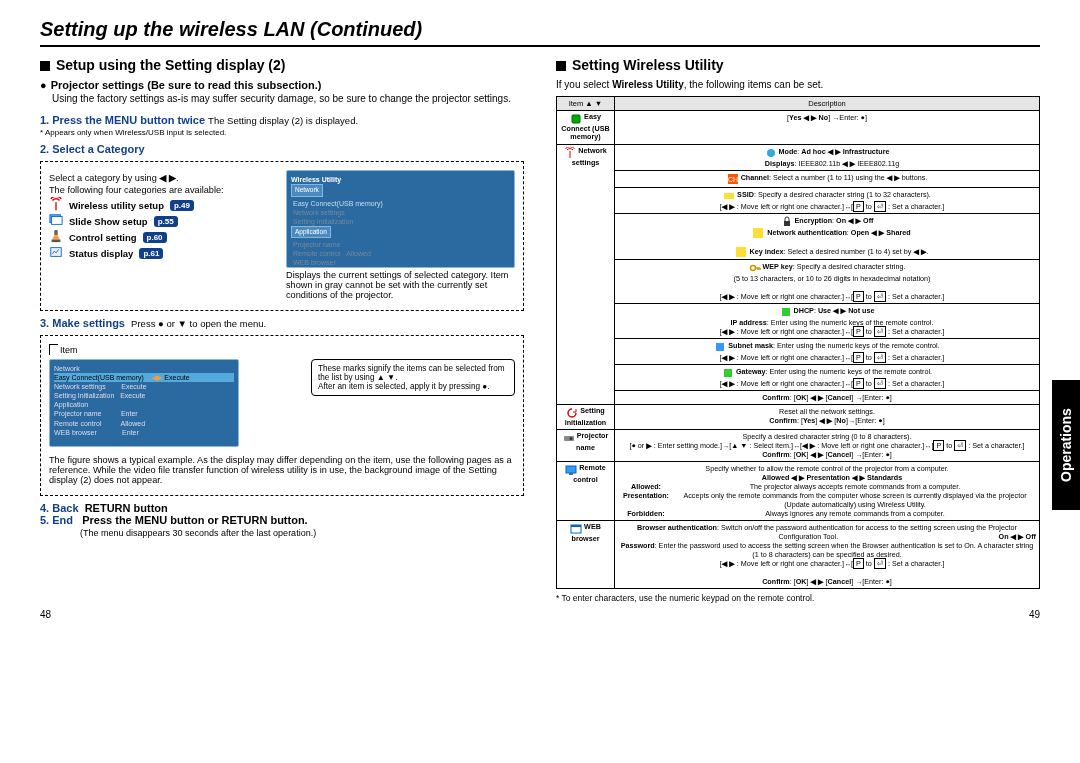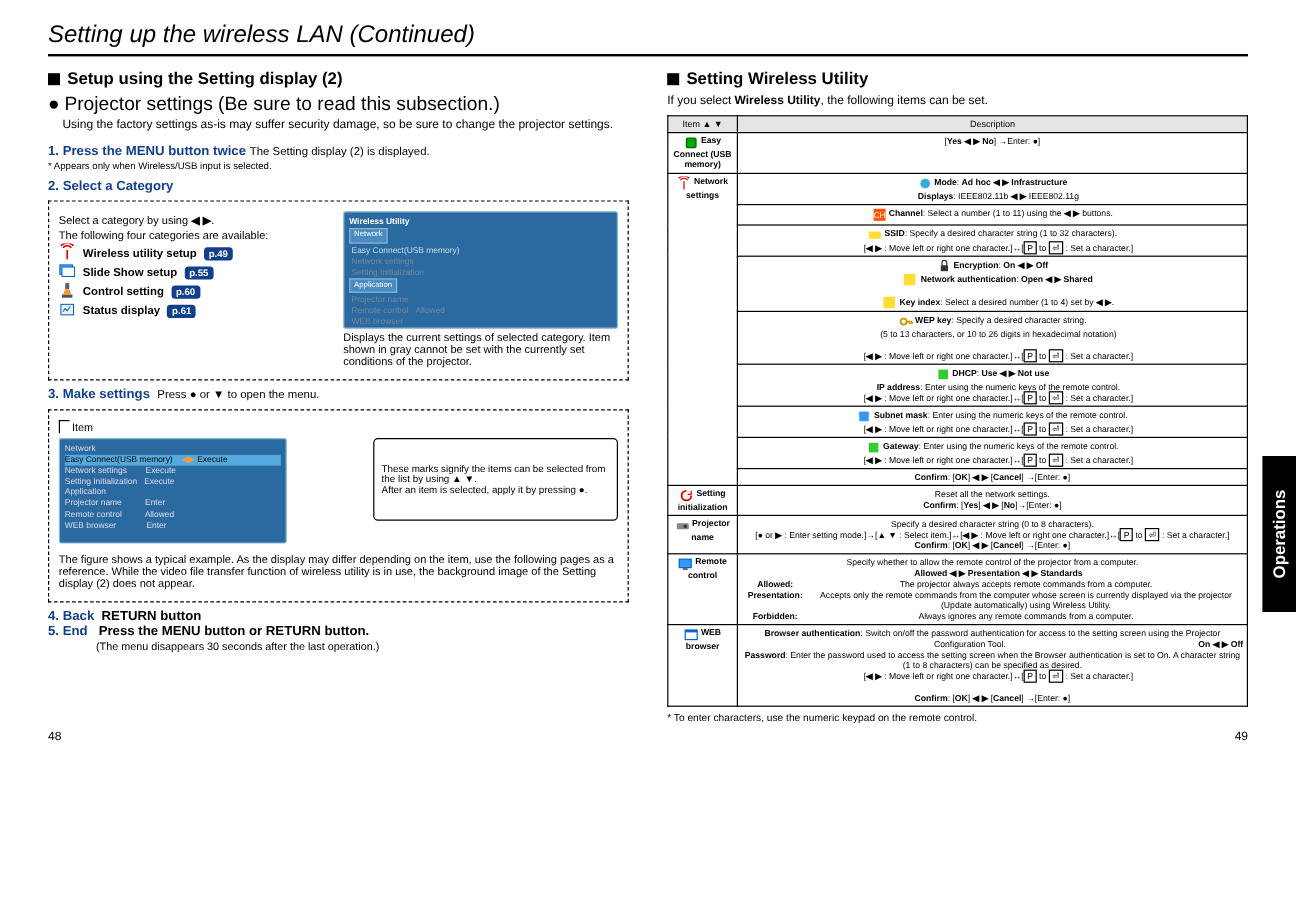"Setting up the wireless LAN" .title { font-weight: normal -> bold }
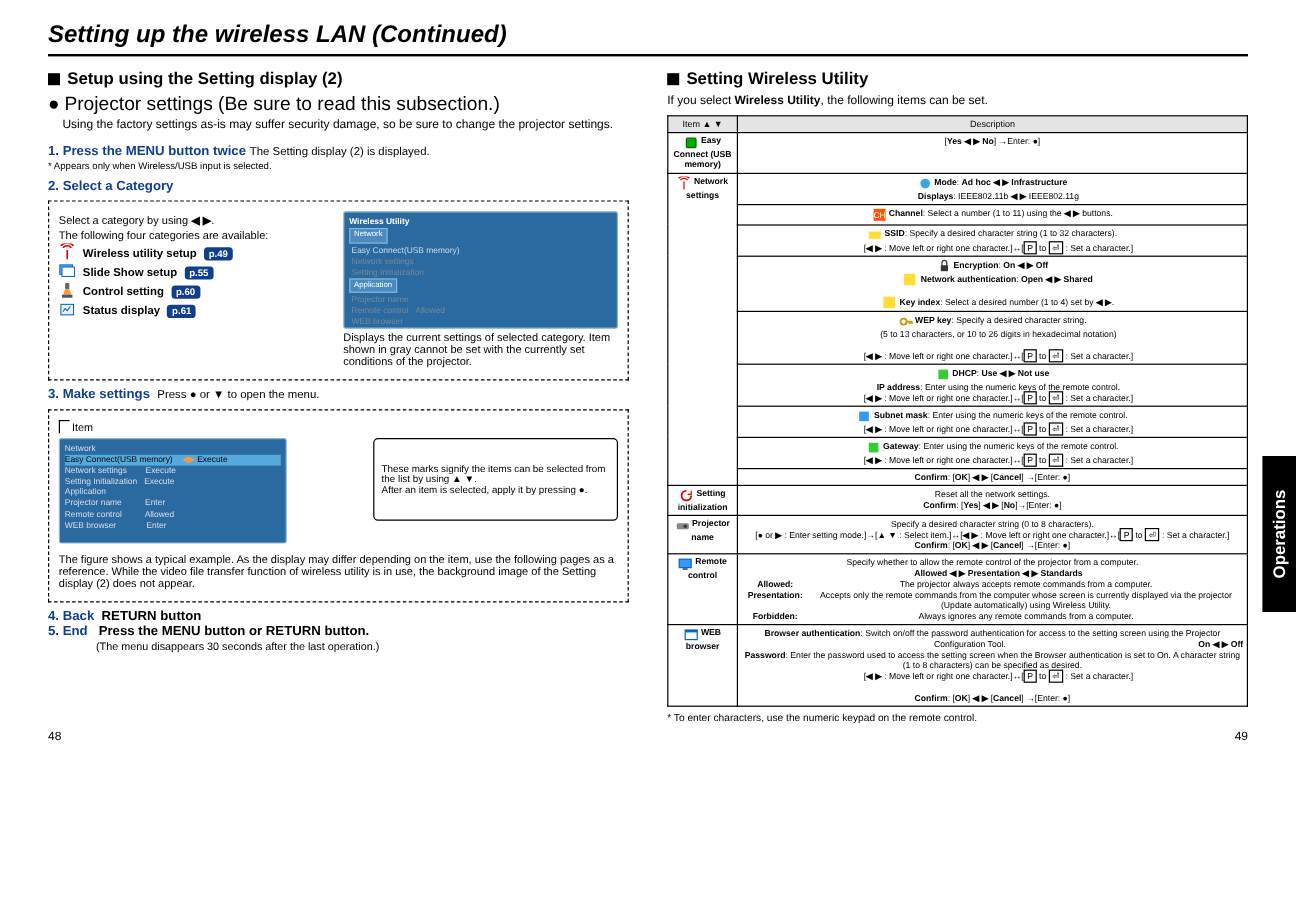"Projector settings (Be sure to" .bullet { font-size: 16px -> 11px; font-weight: normal -> bold }
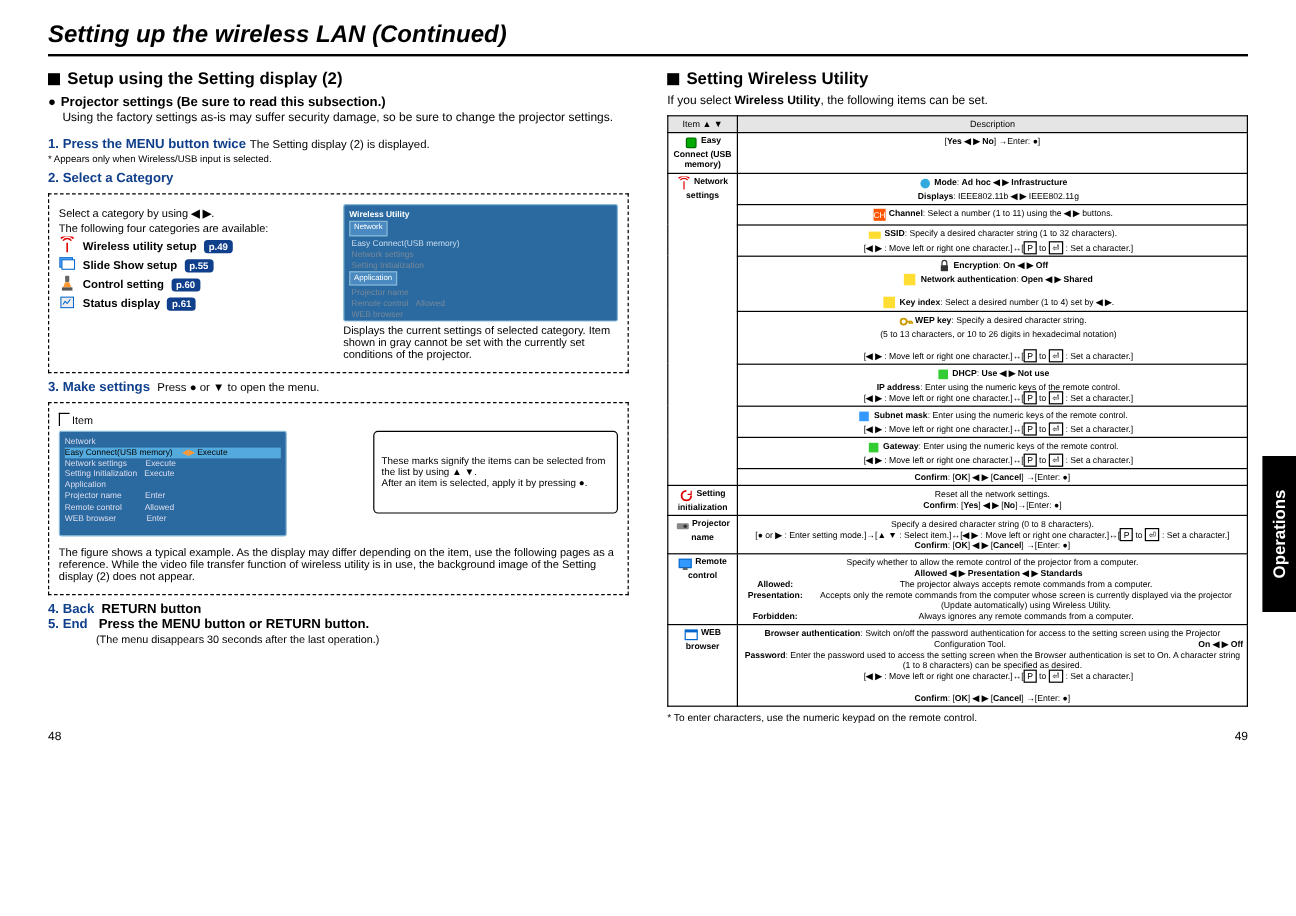"These marks signify the items" .callout { padding: 20px 6px -> 4px 6px }
